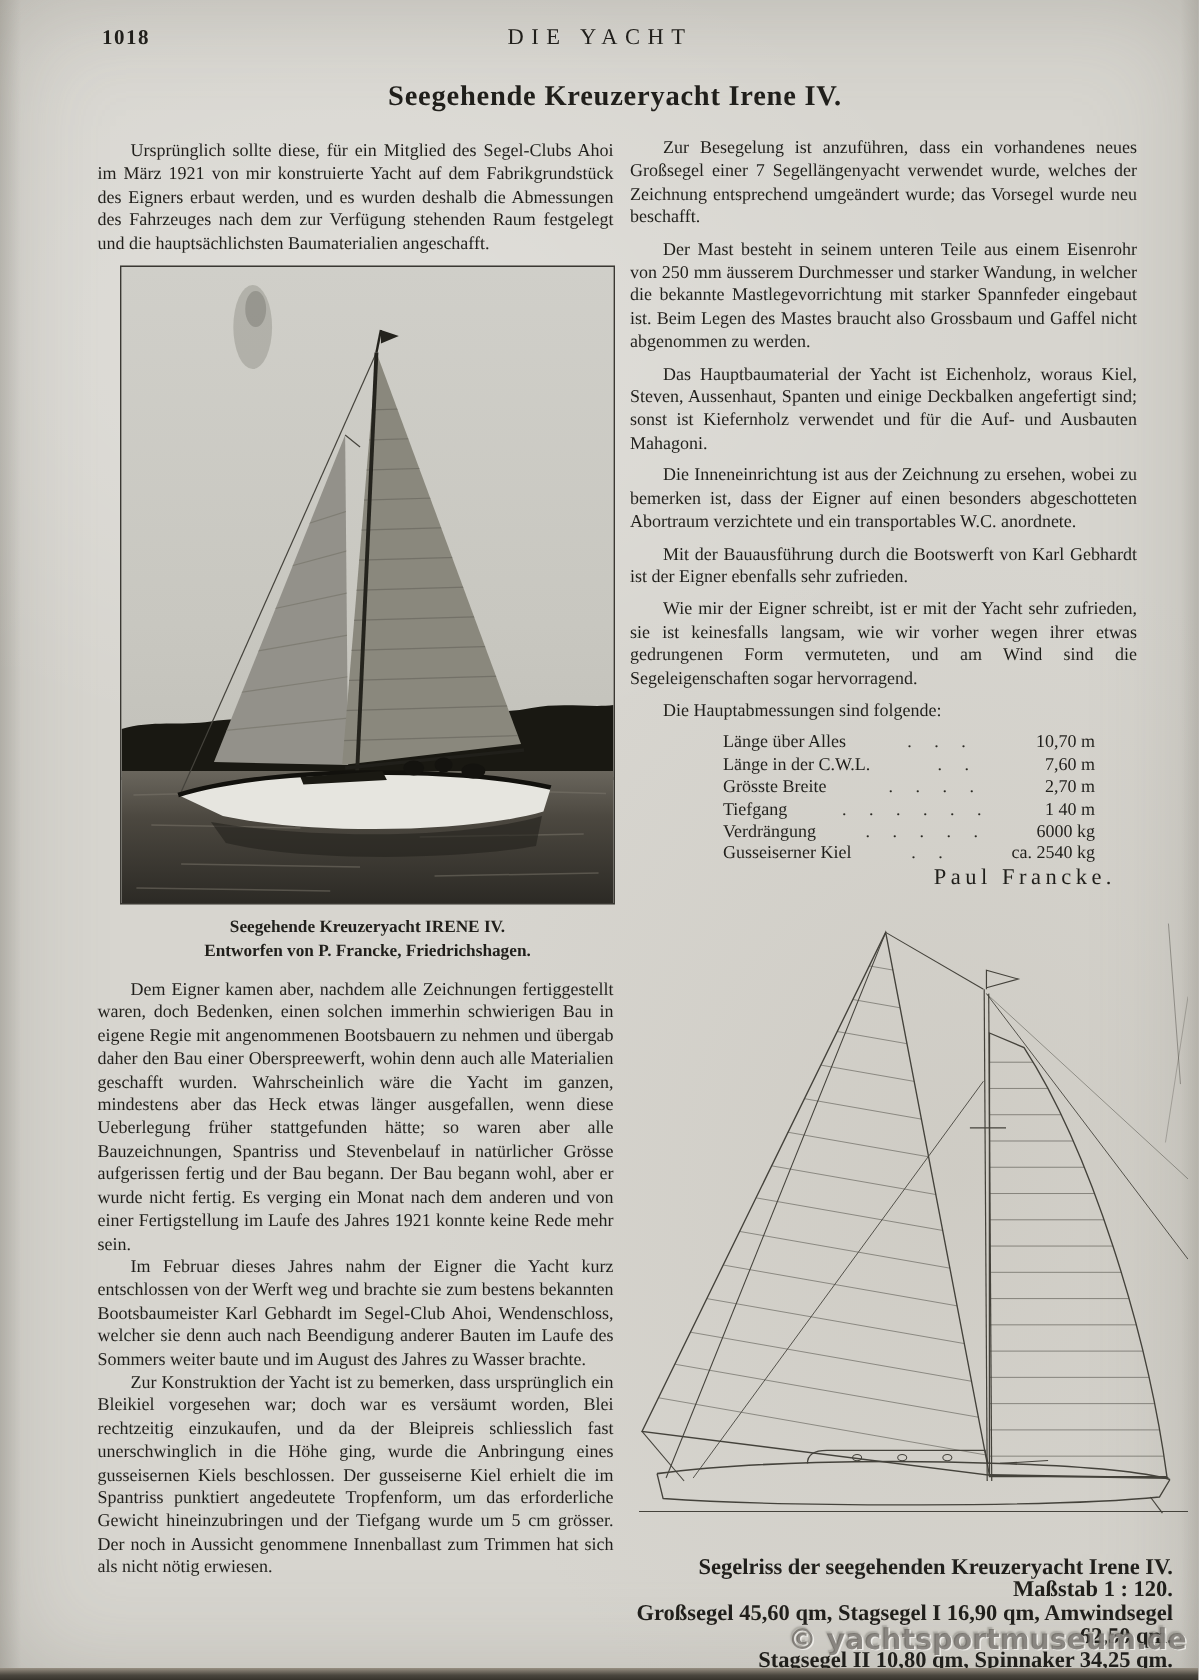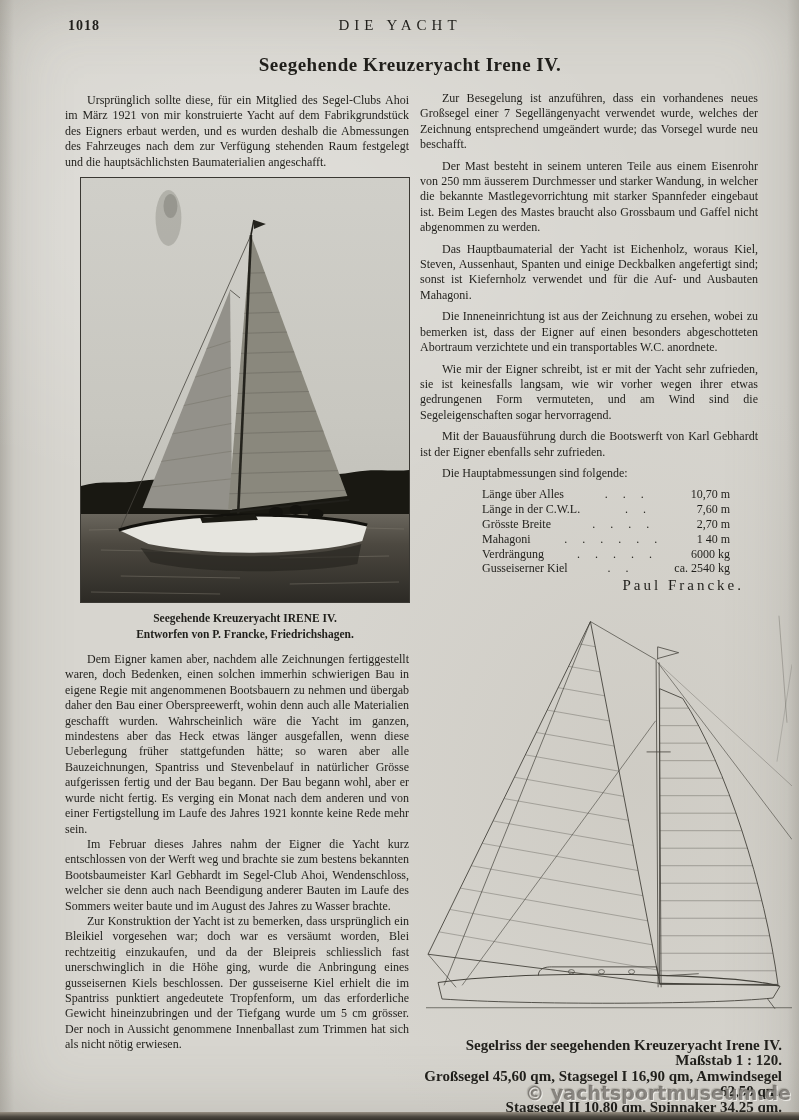"Wie mir der Eigner schreibt," p.para { order: before "Mit der Bauausführung durch die" -> after "Mit der Bauausführung durch die" }
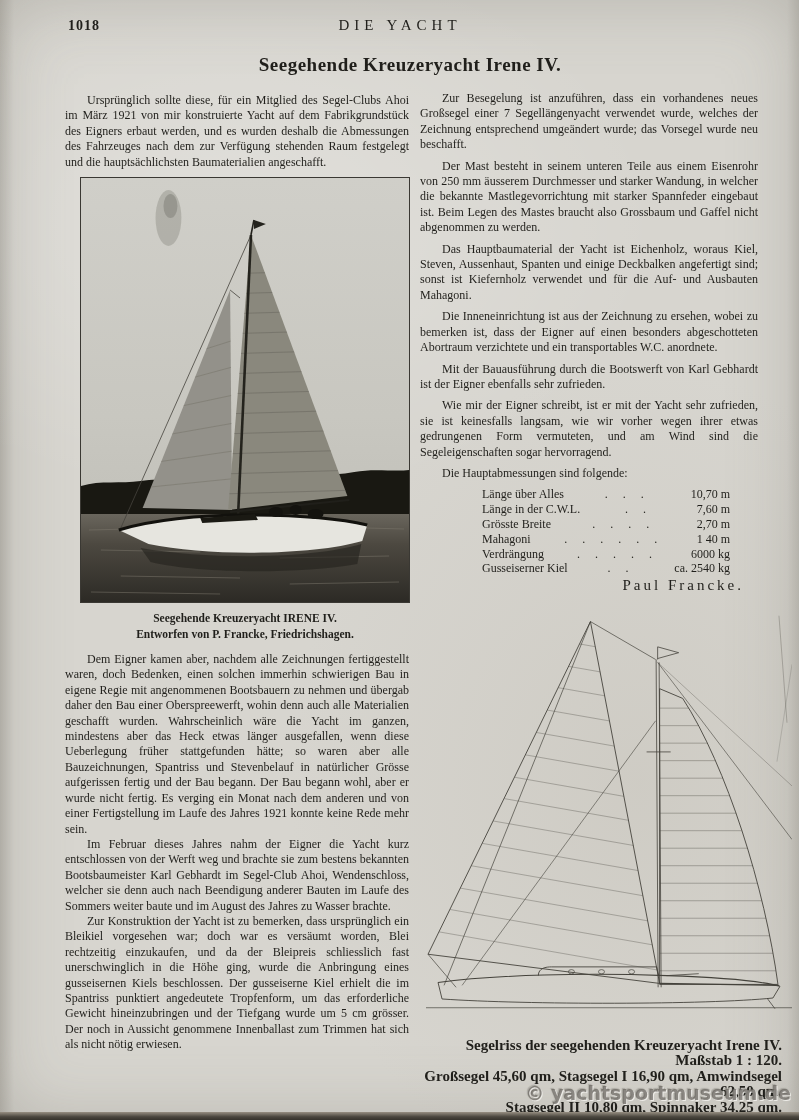"Mahagoni" span.meas-label { text: Mahagoni -> Tiefgang }
